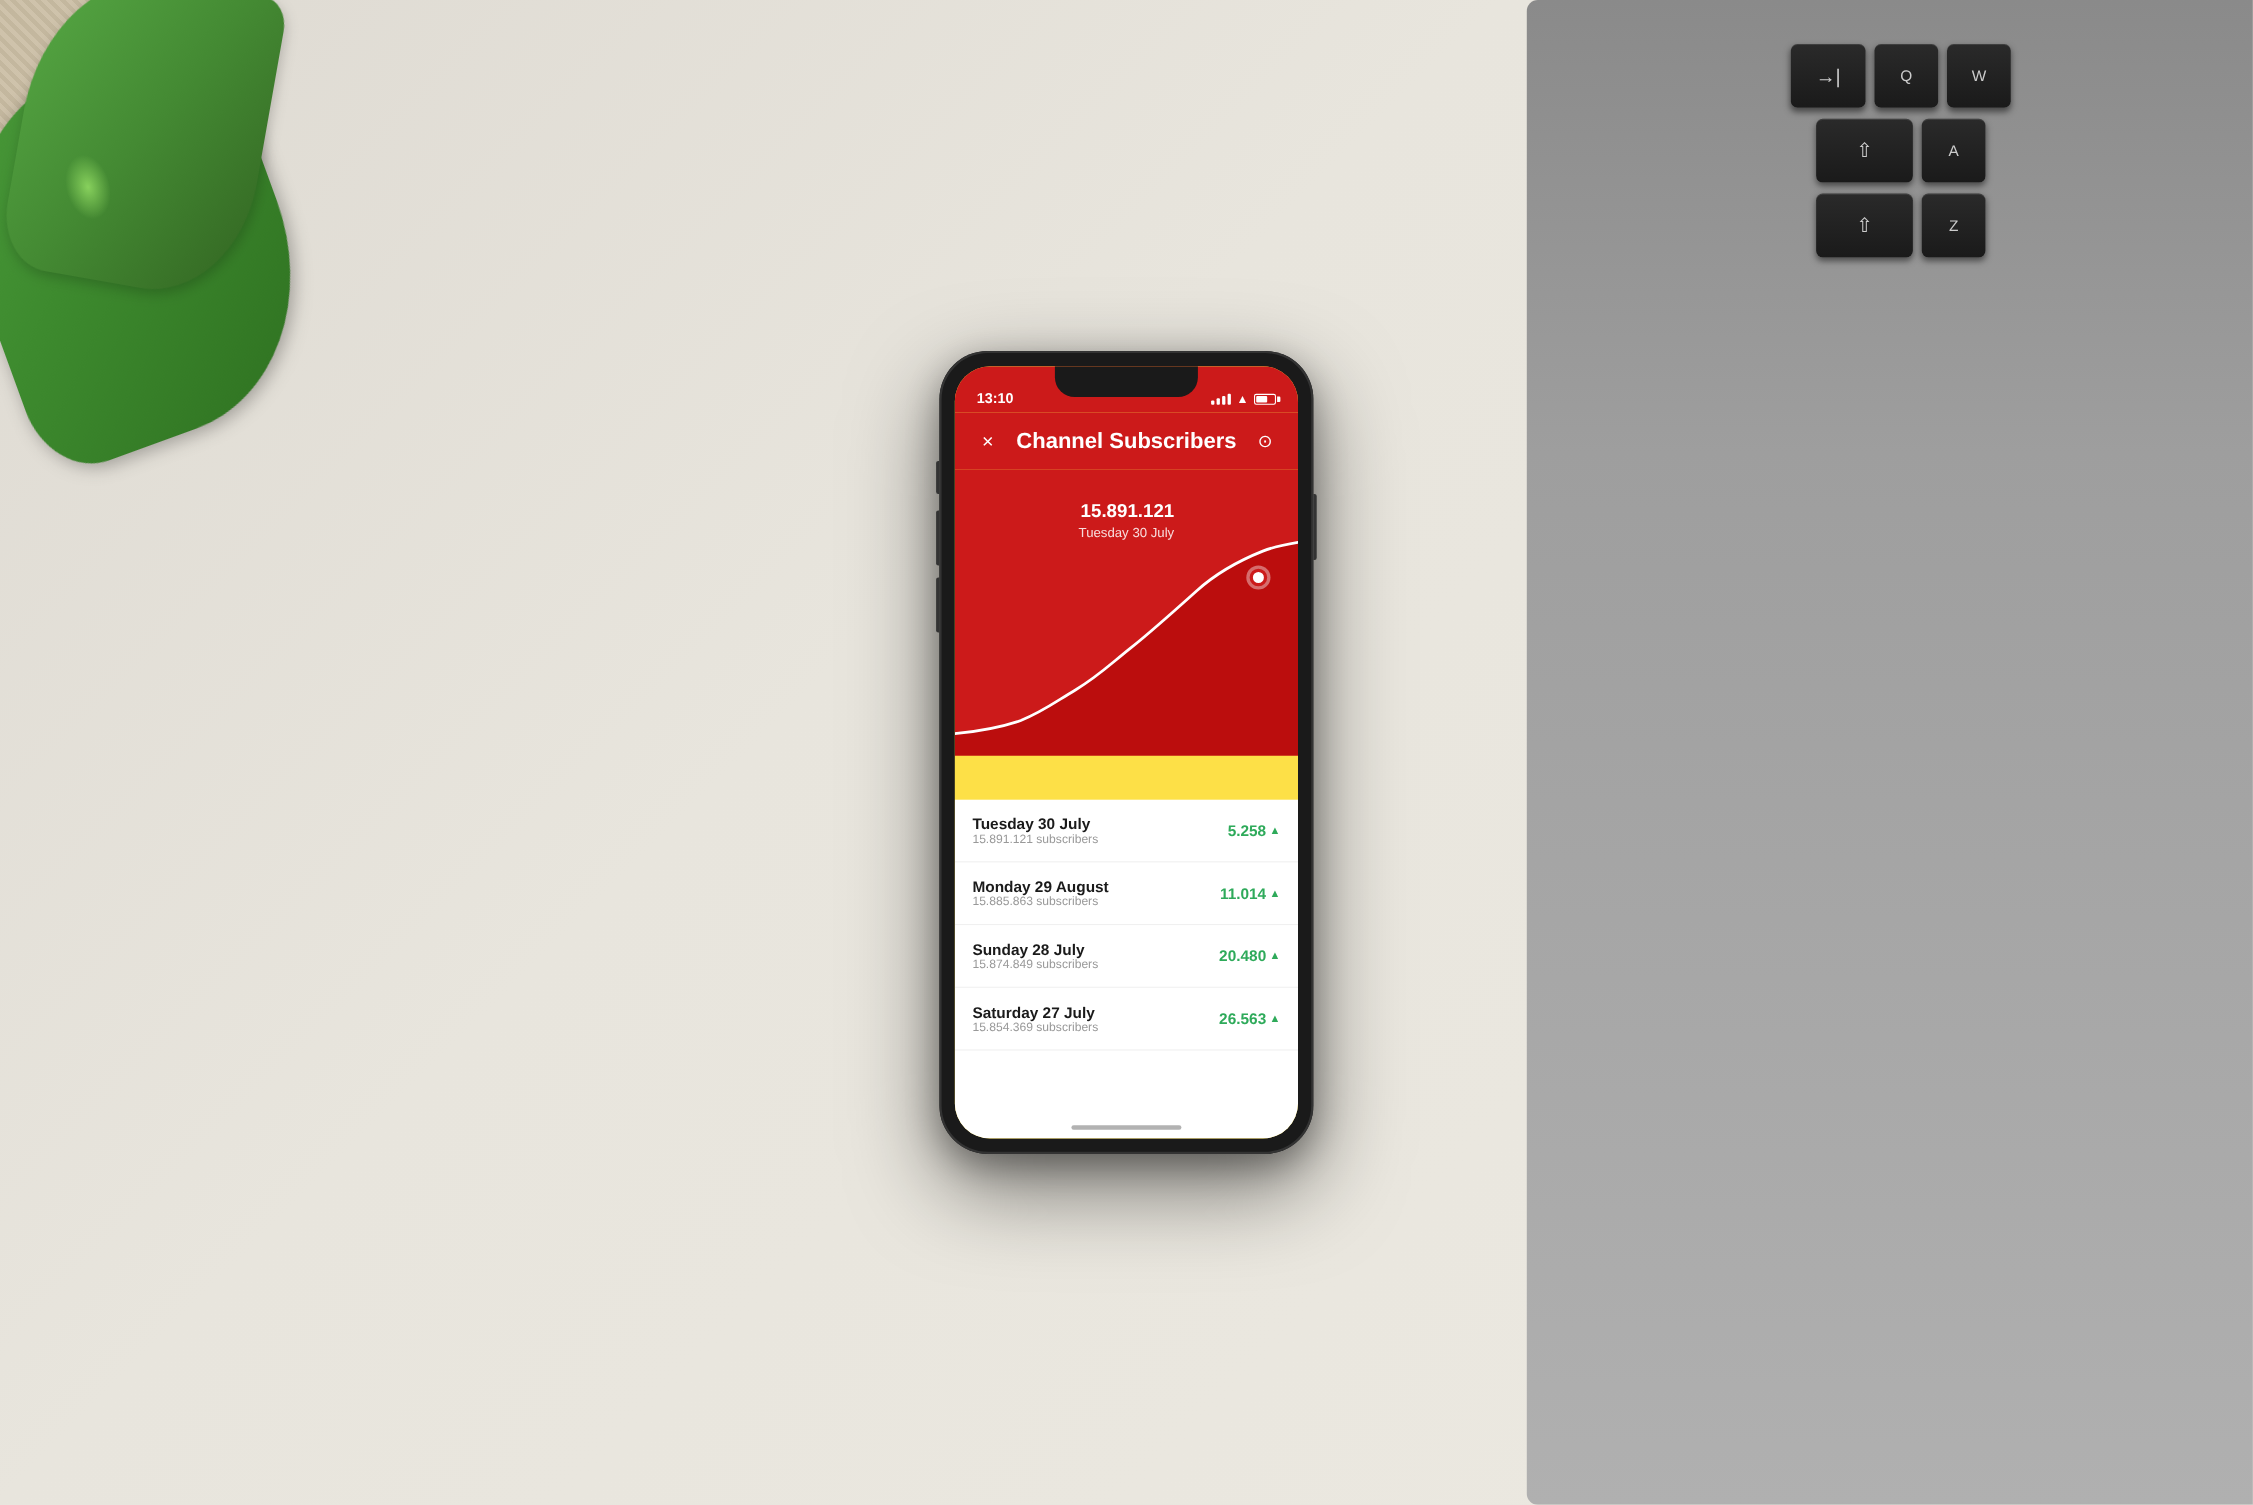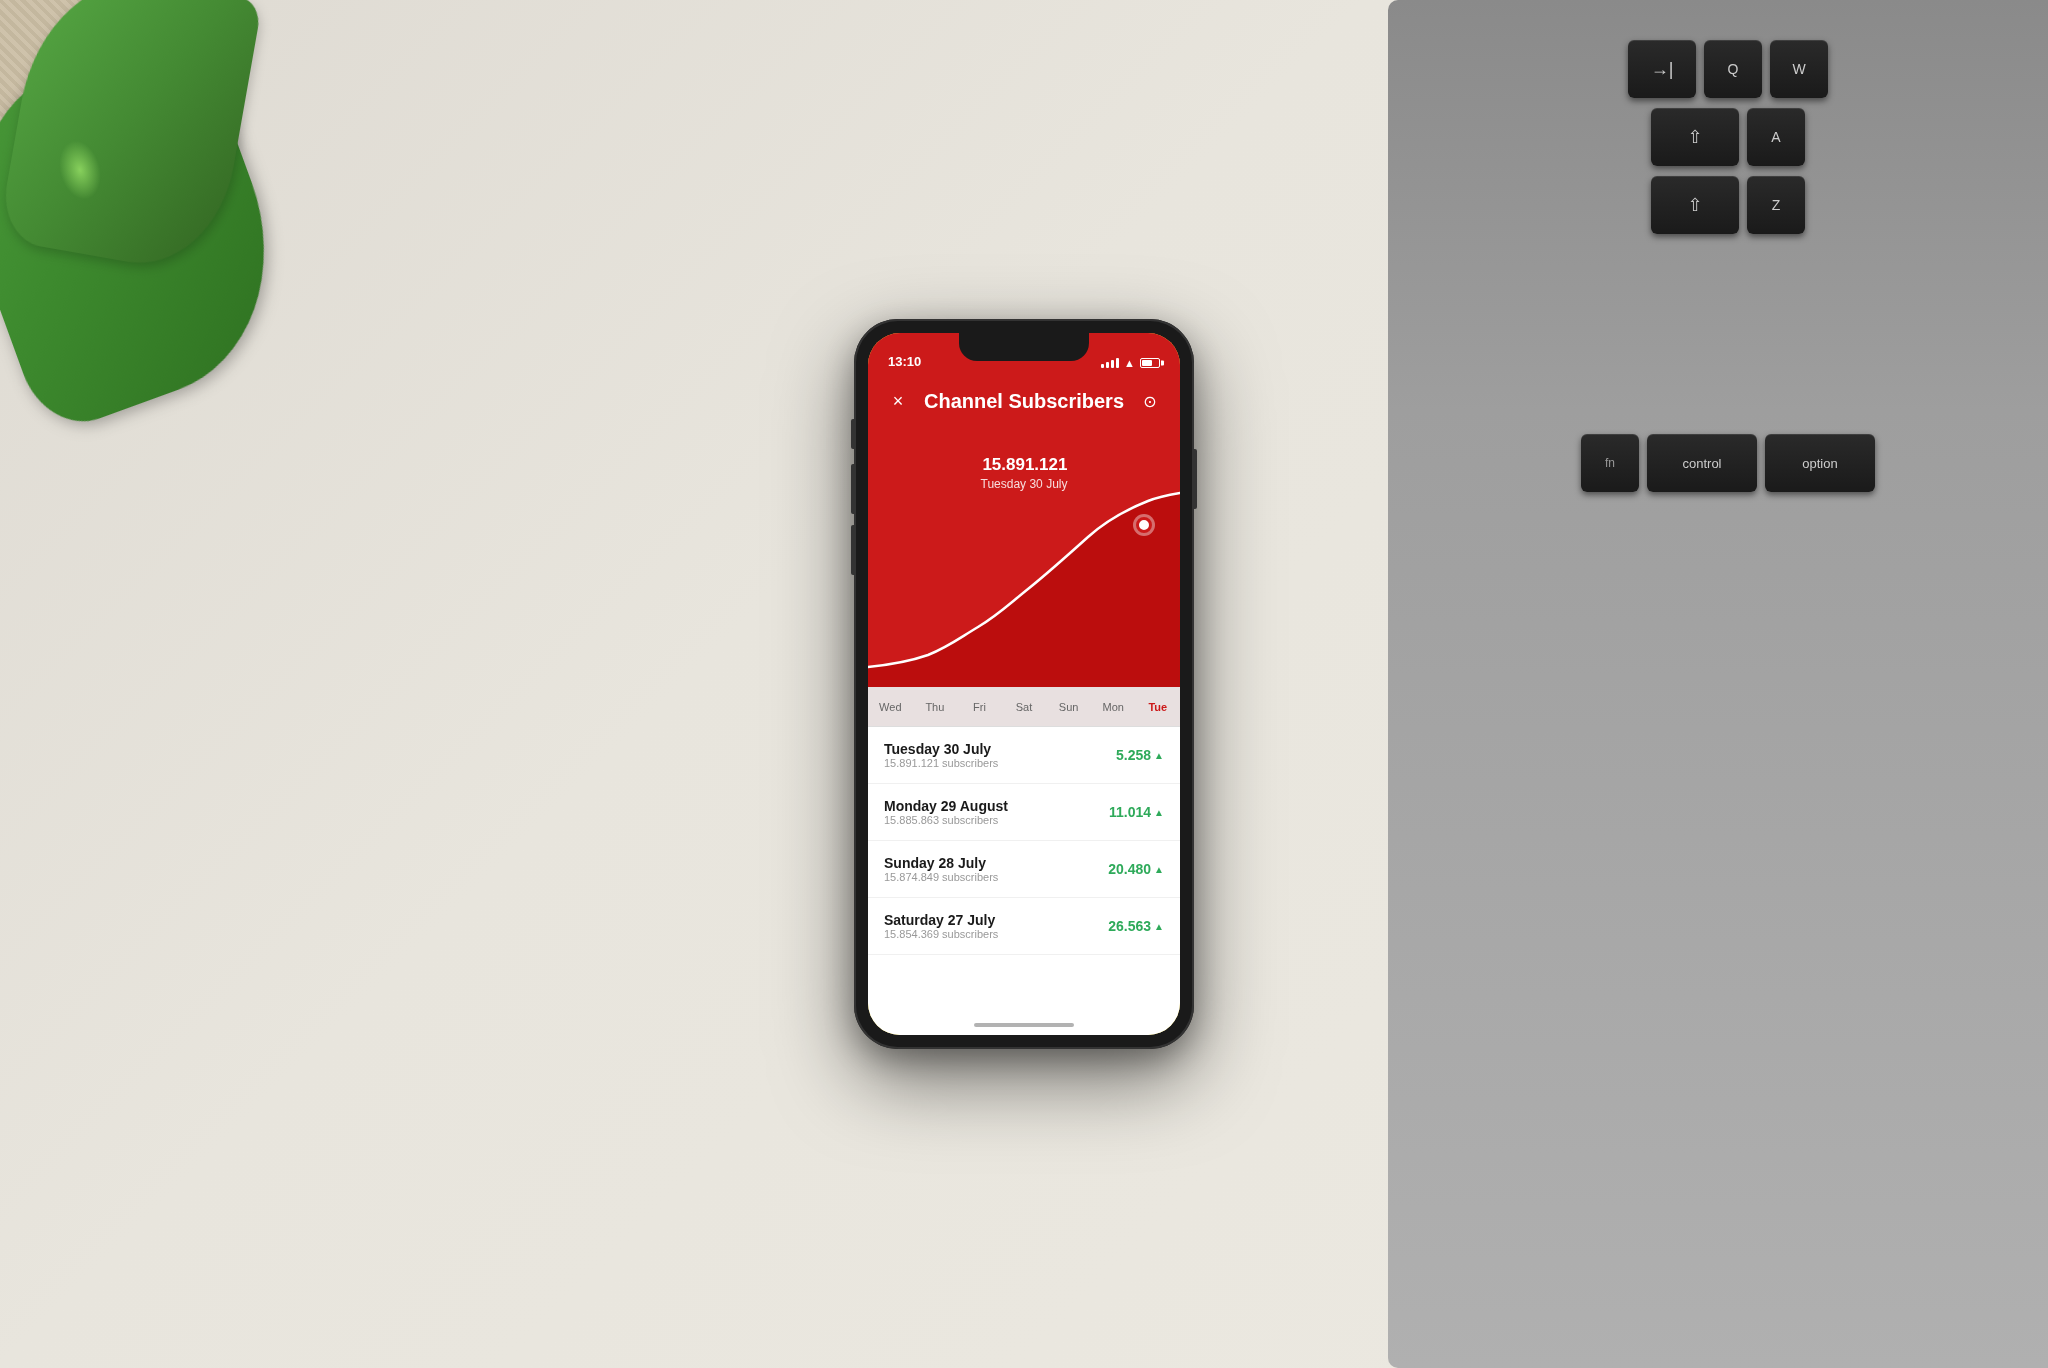"fn" div.keyboard-row { html: <div> <div> <span>fn</span> </div> <div> <span>control</span> </div> <div> <span>option</span> </div> </div> -> none }
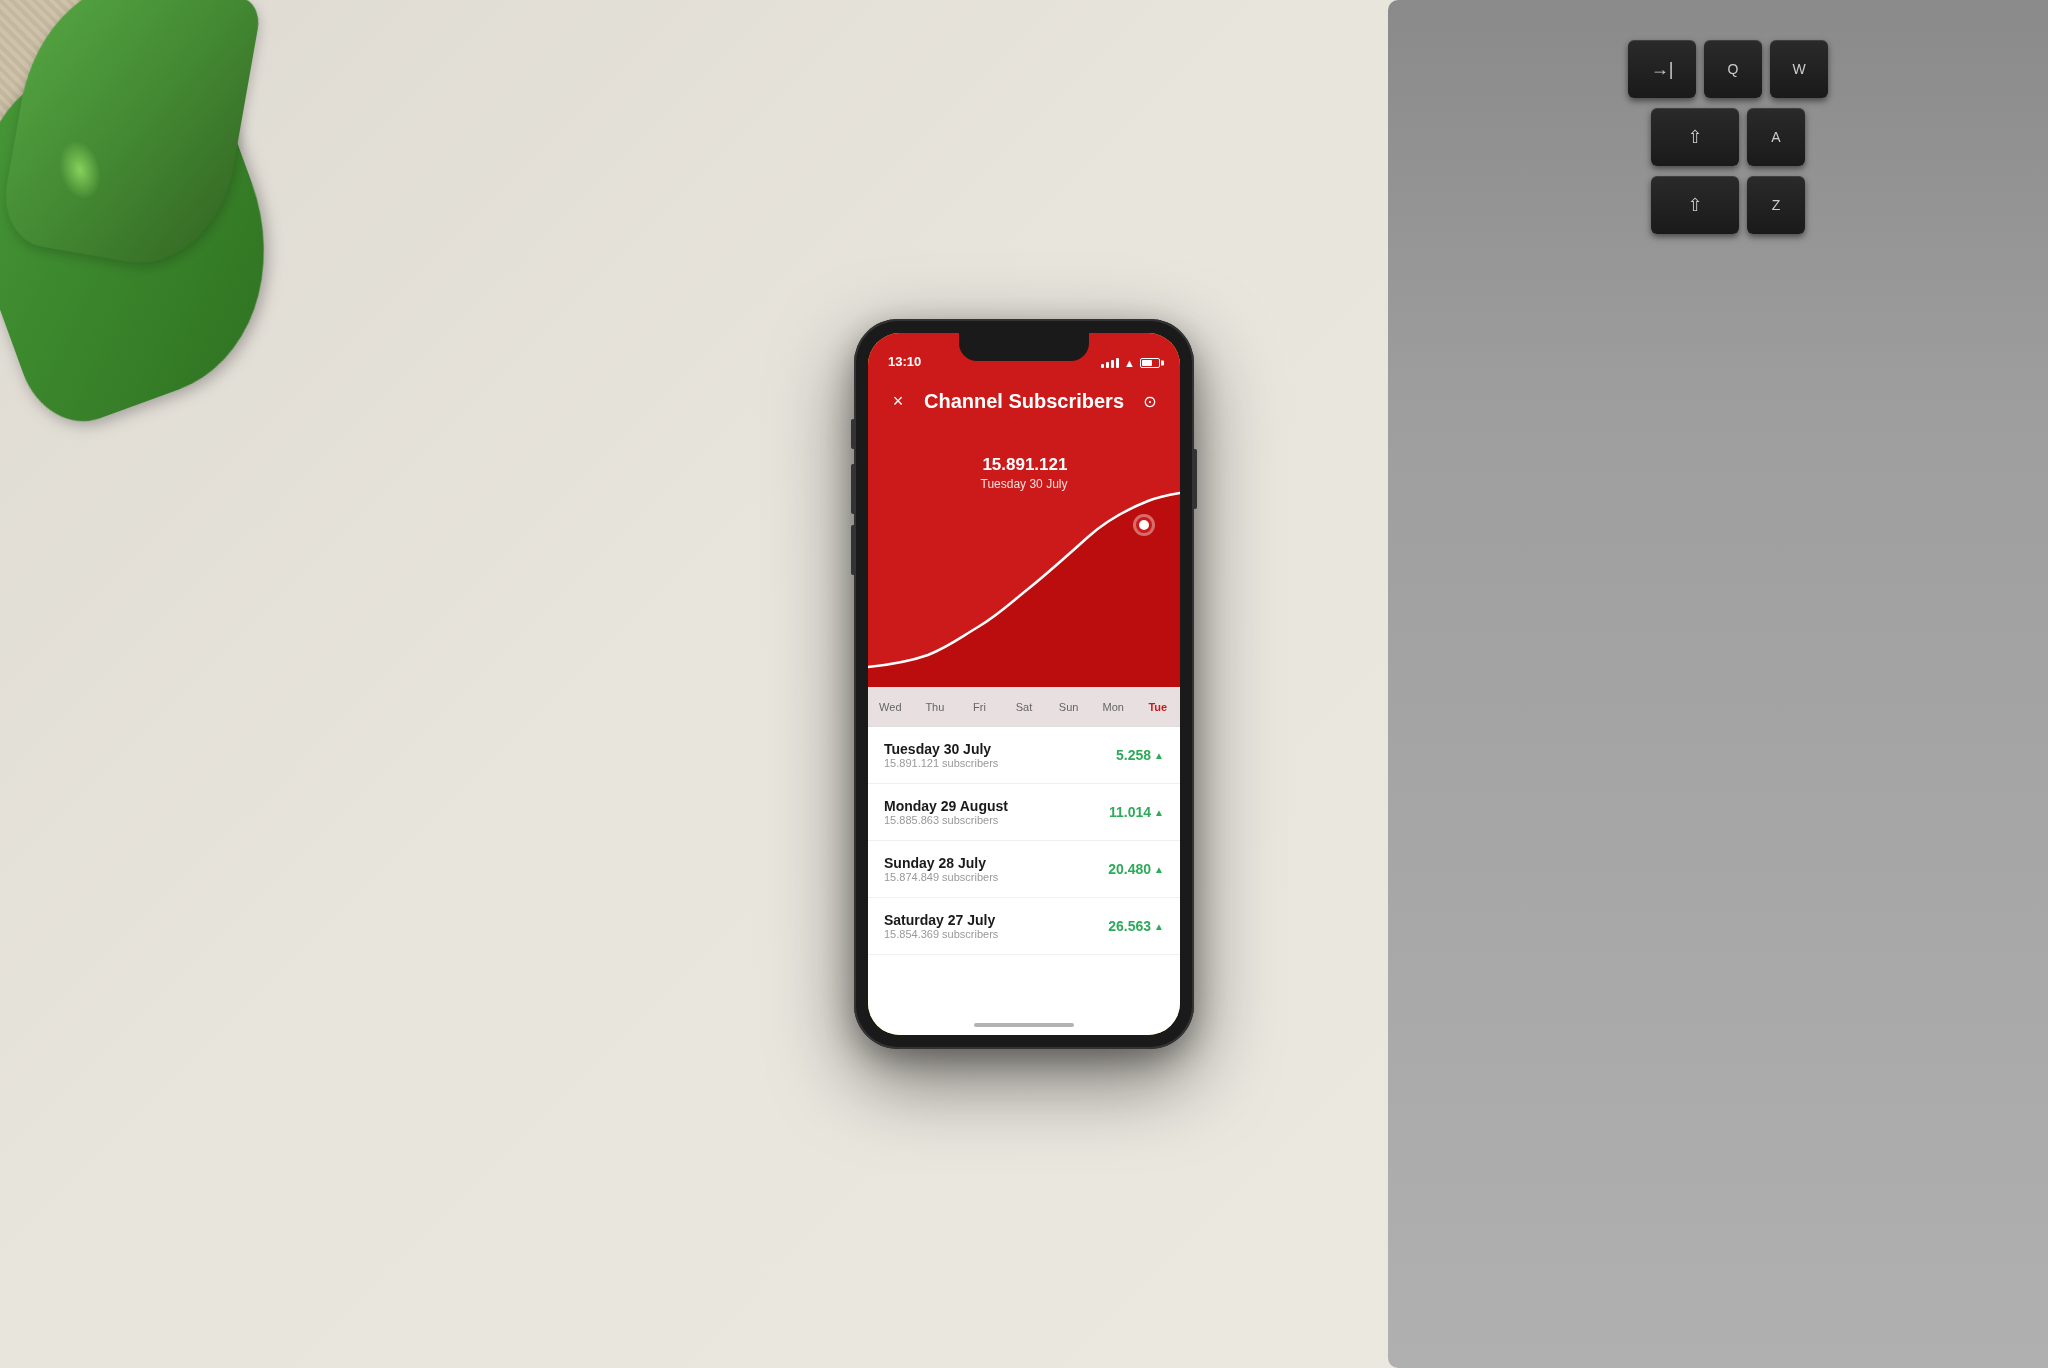"Wed" div.day-labels { html: <div> <span>Wed</span> <span>Thu</span> <span>Fri</span> <span>Sat</span> <span>Sun</span> <span>Mon</span> <span>Tue</span> </div> -> none }
